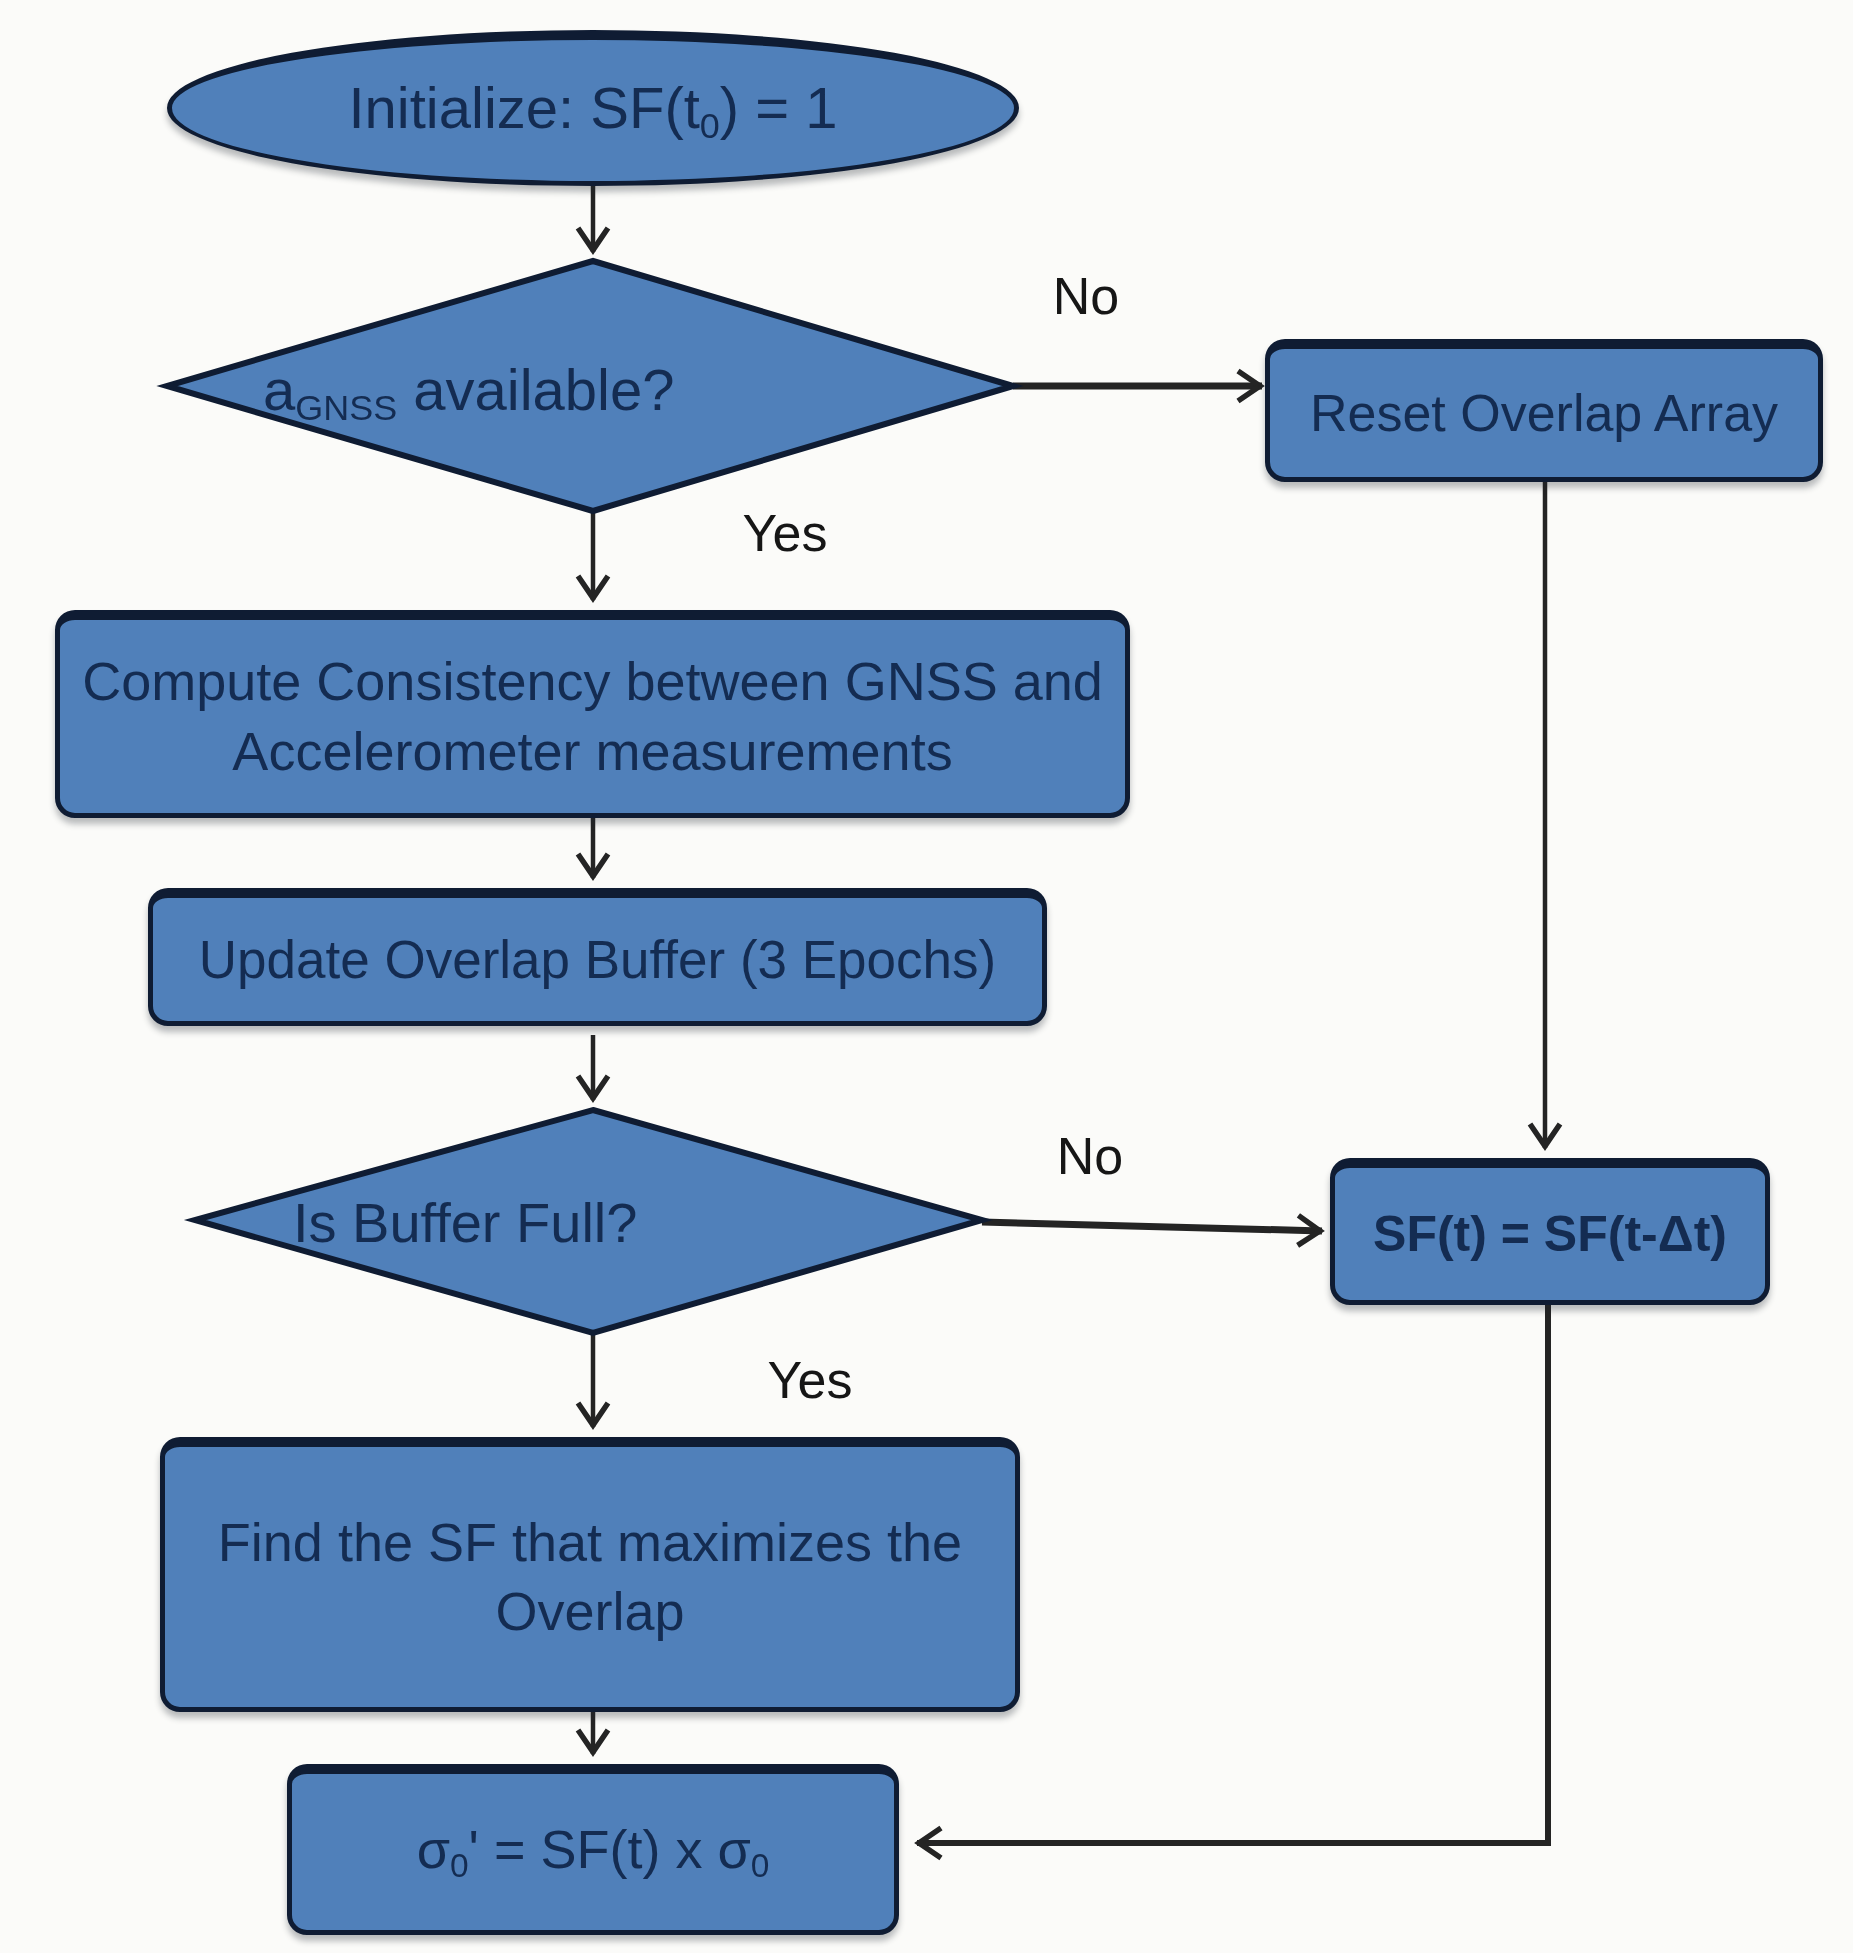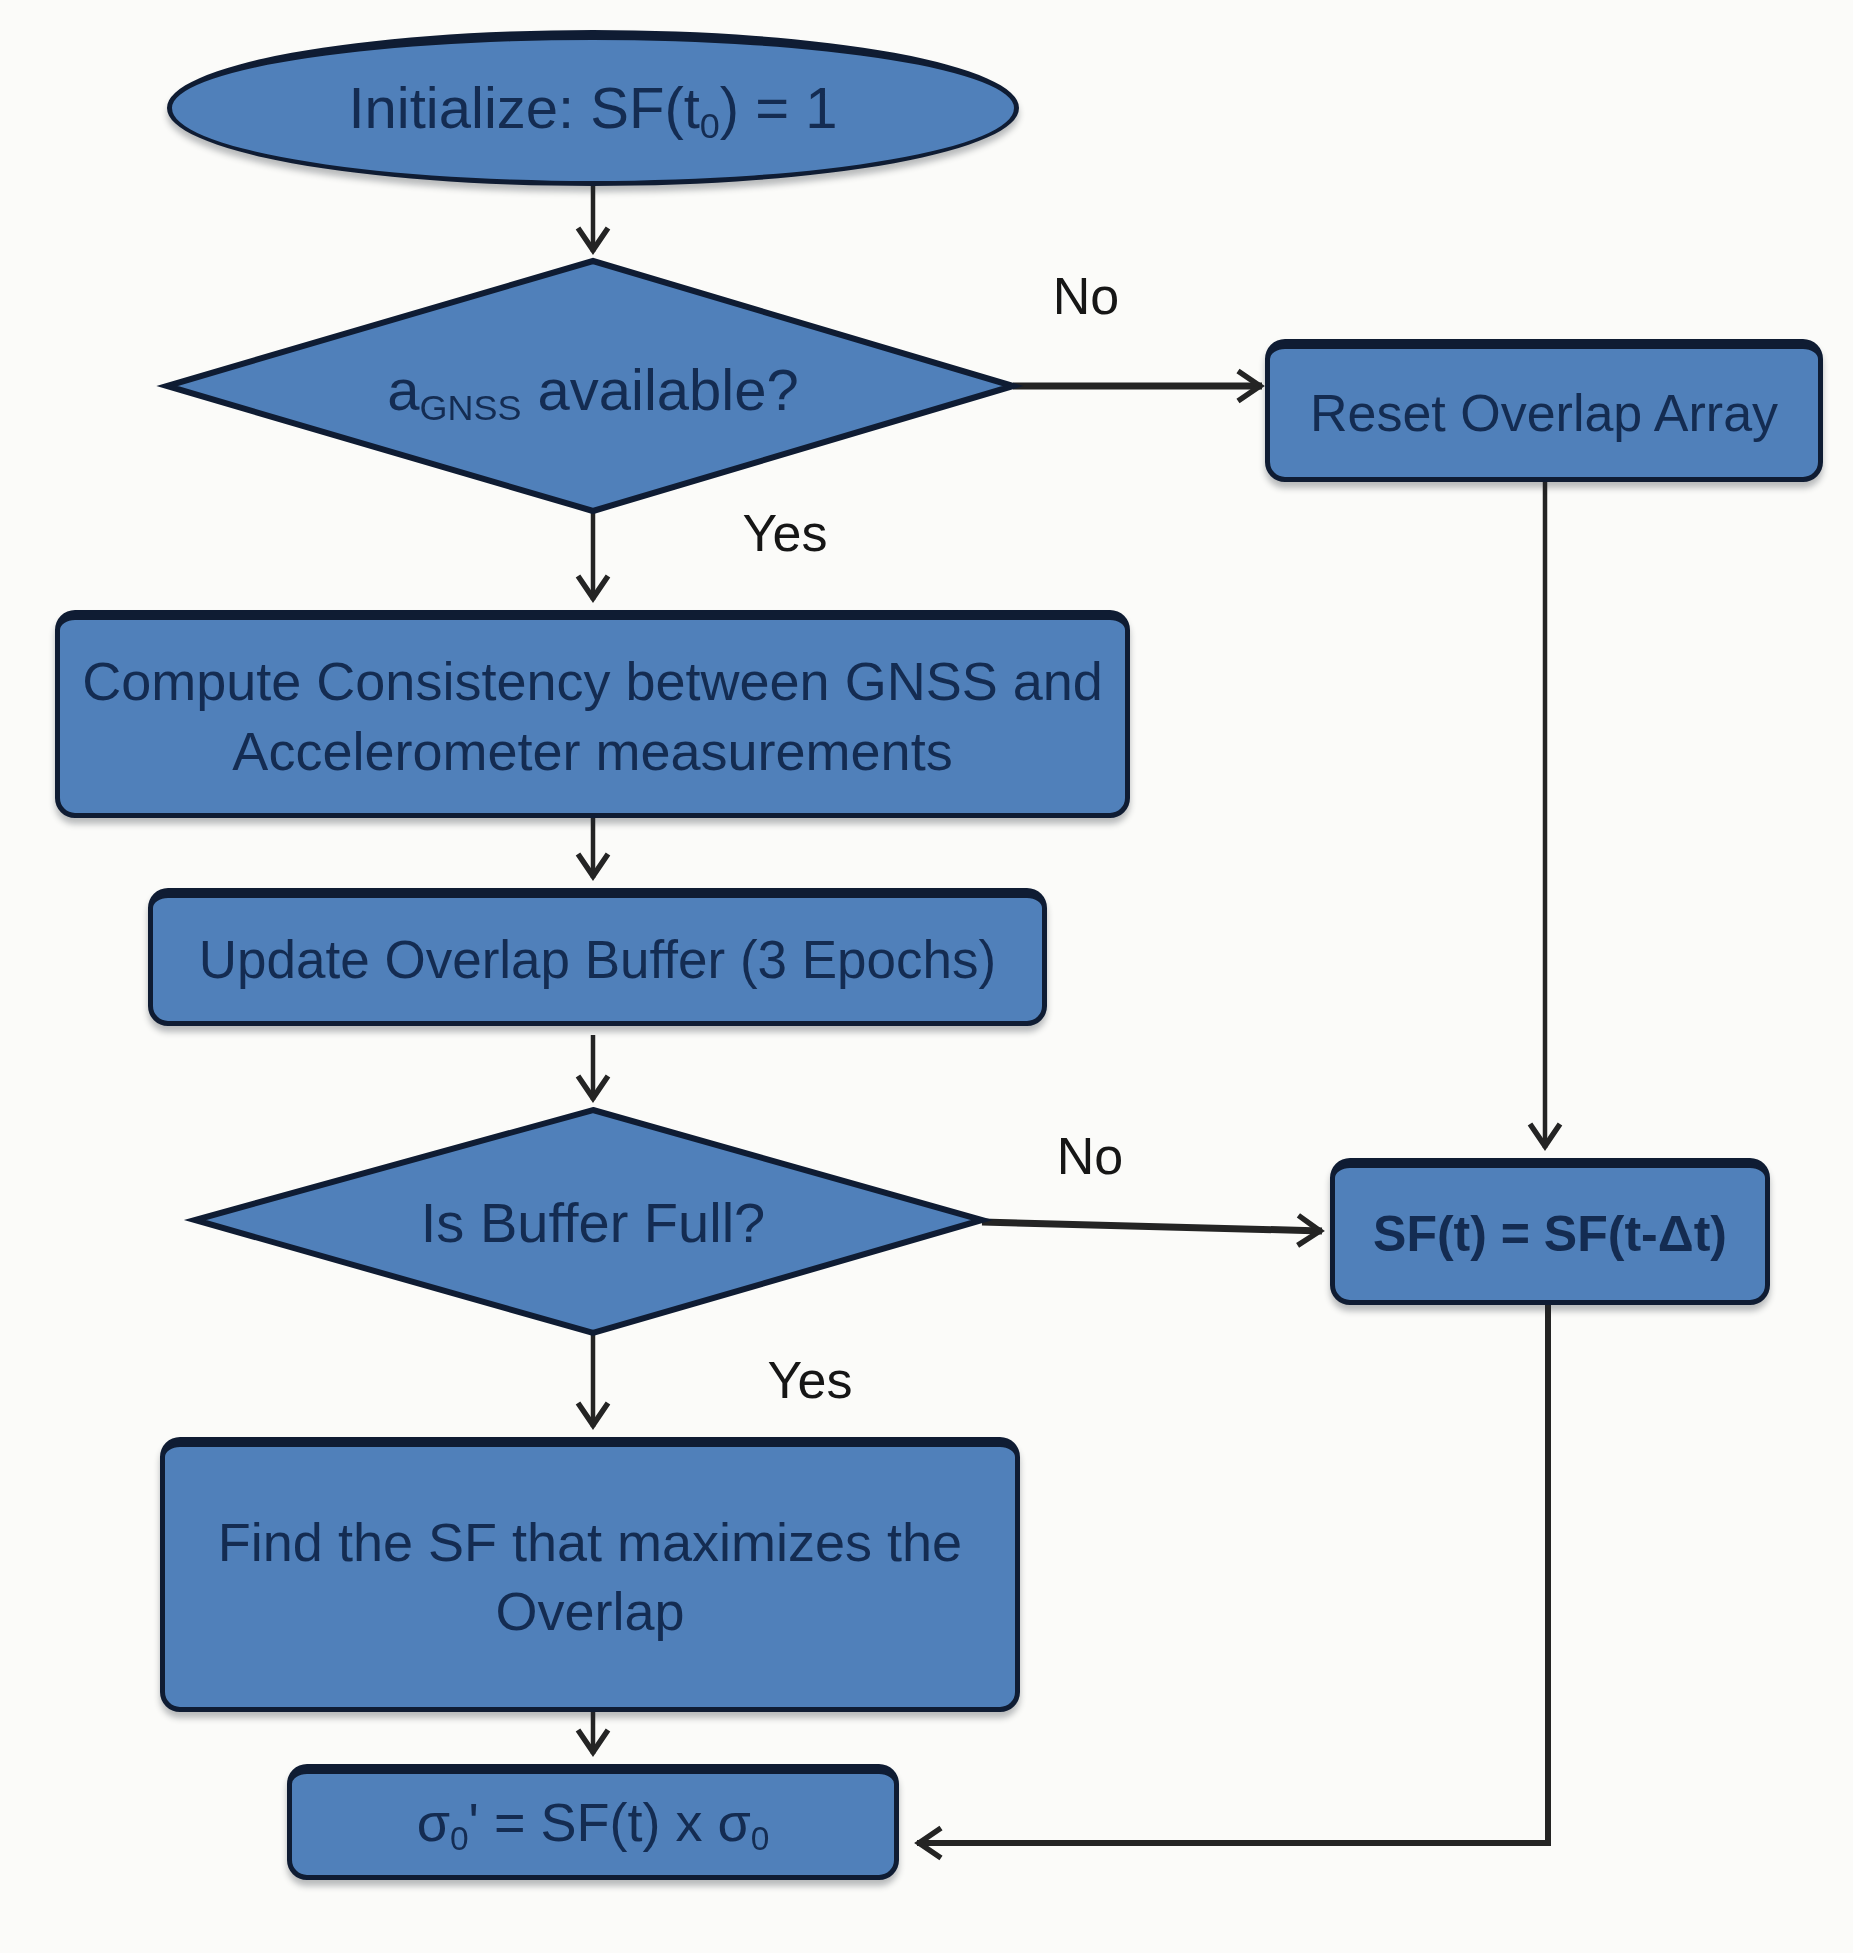"aGNSS available?" .diamond-label { justify-content: center -> flex-start }
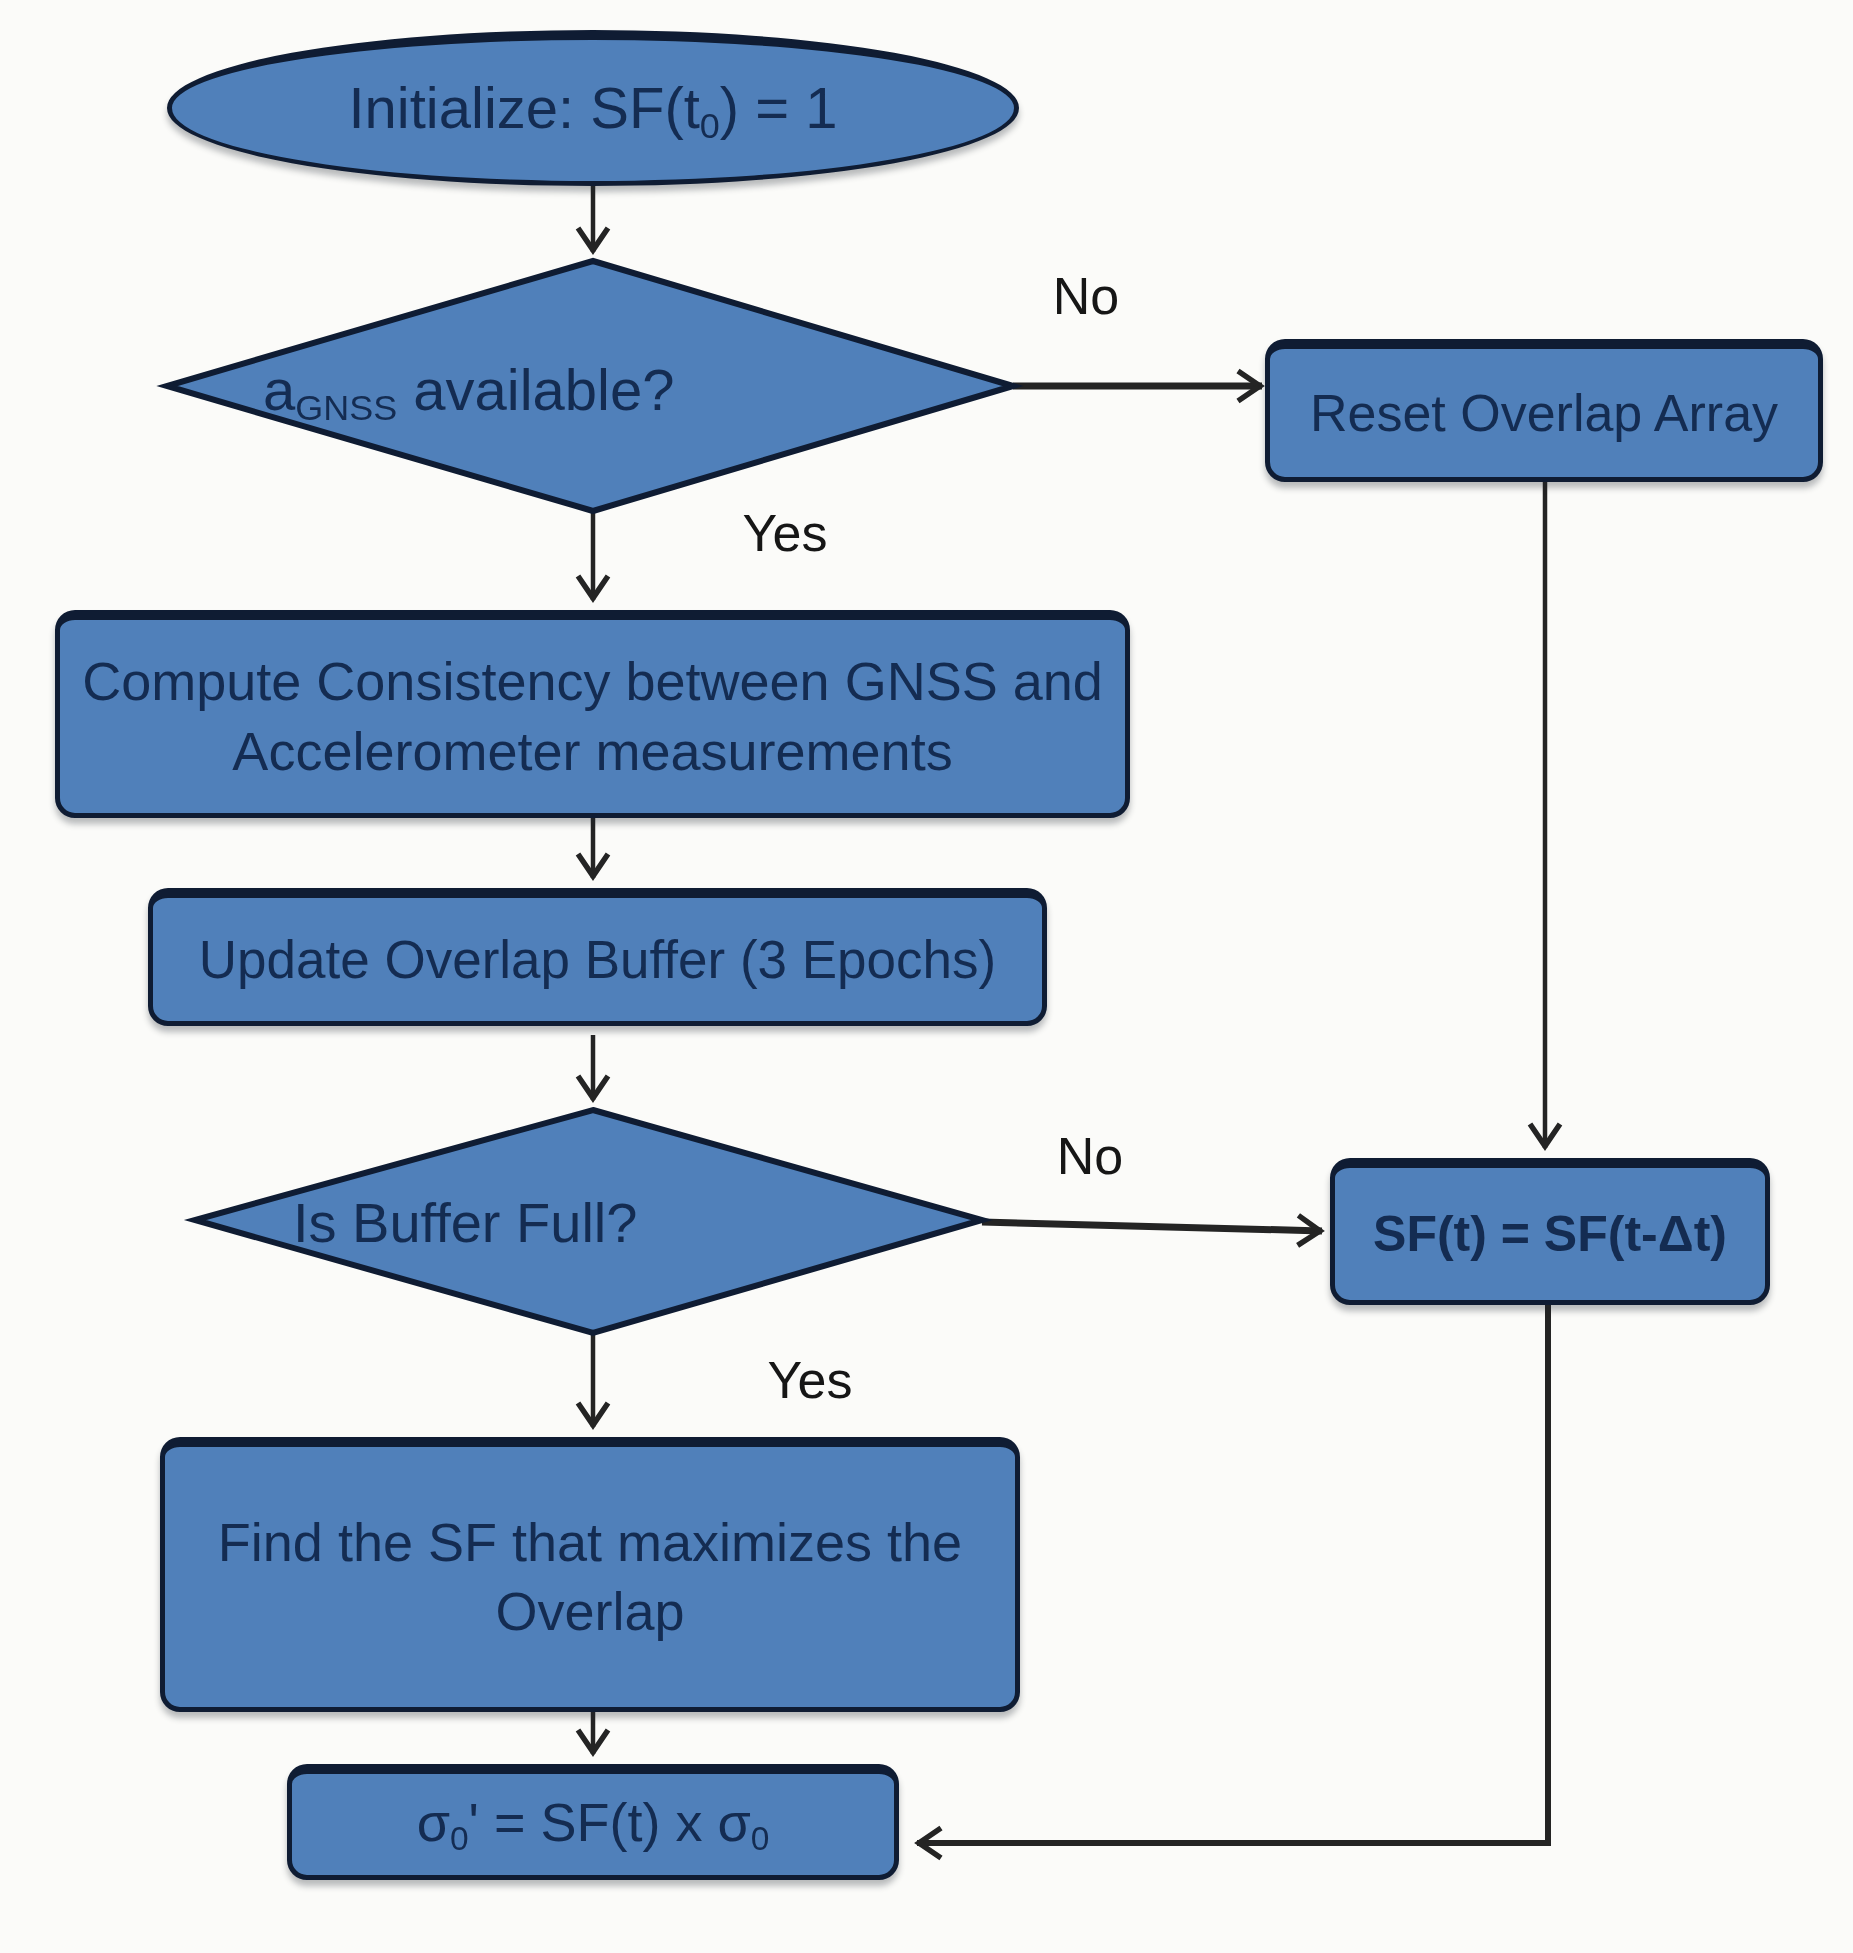"σ0' = SF(t) x σ0" div.node { height: 116px -> 171px }
